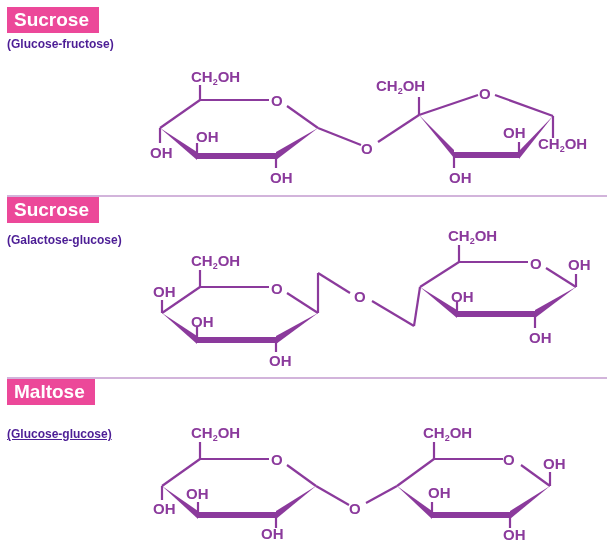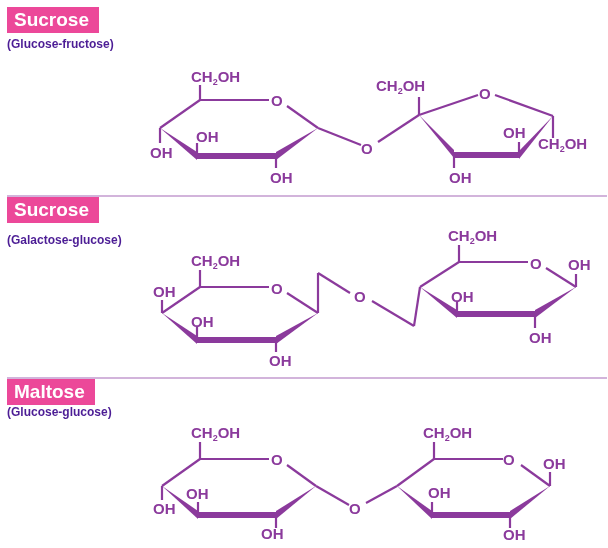"(Glucose-glucose)" div.sub { text-decoration: none -> underline; top: 405px -> 427px }
